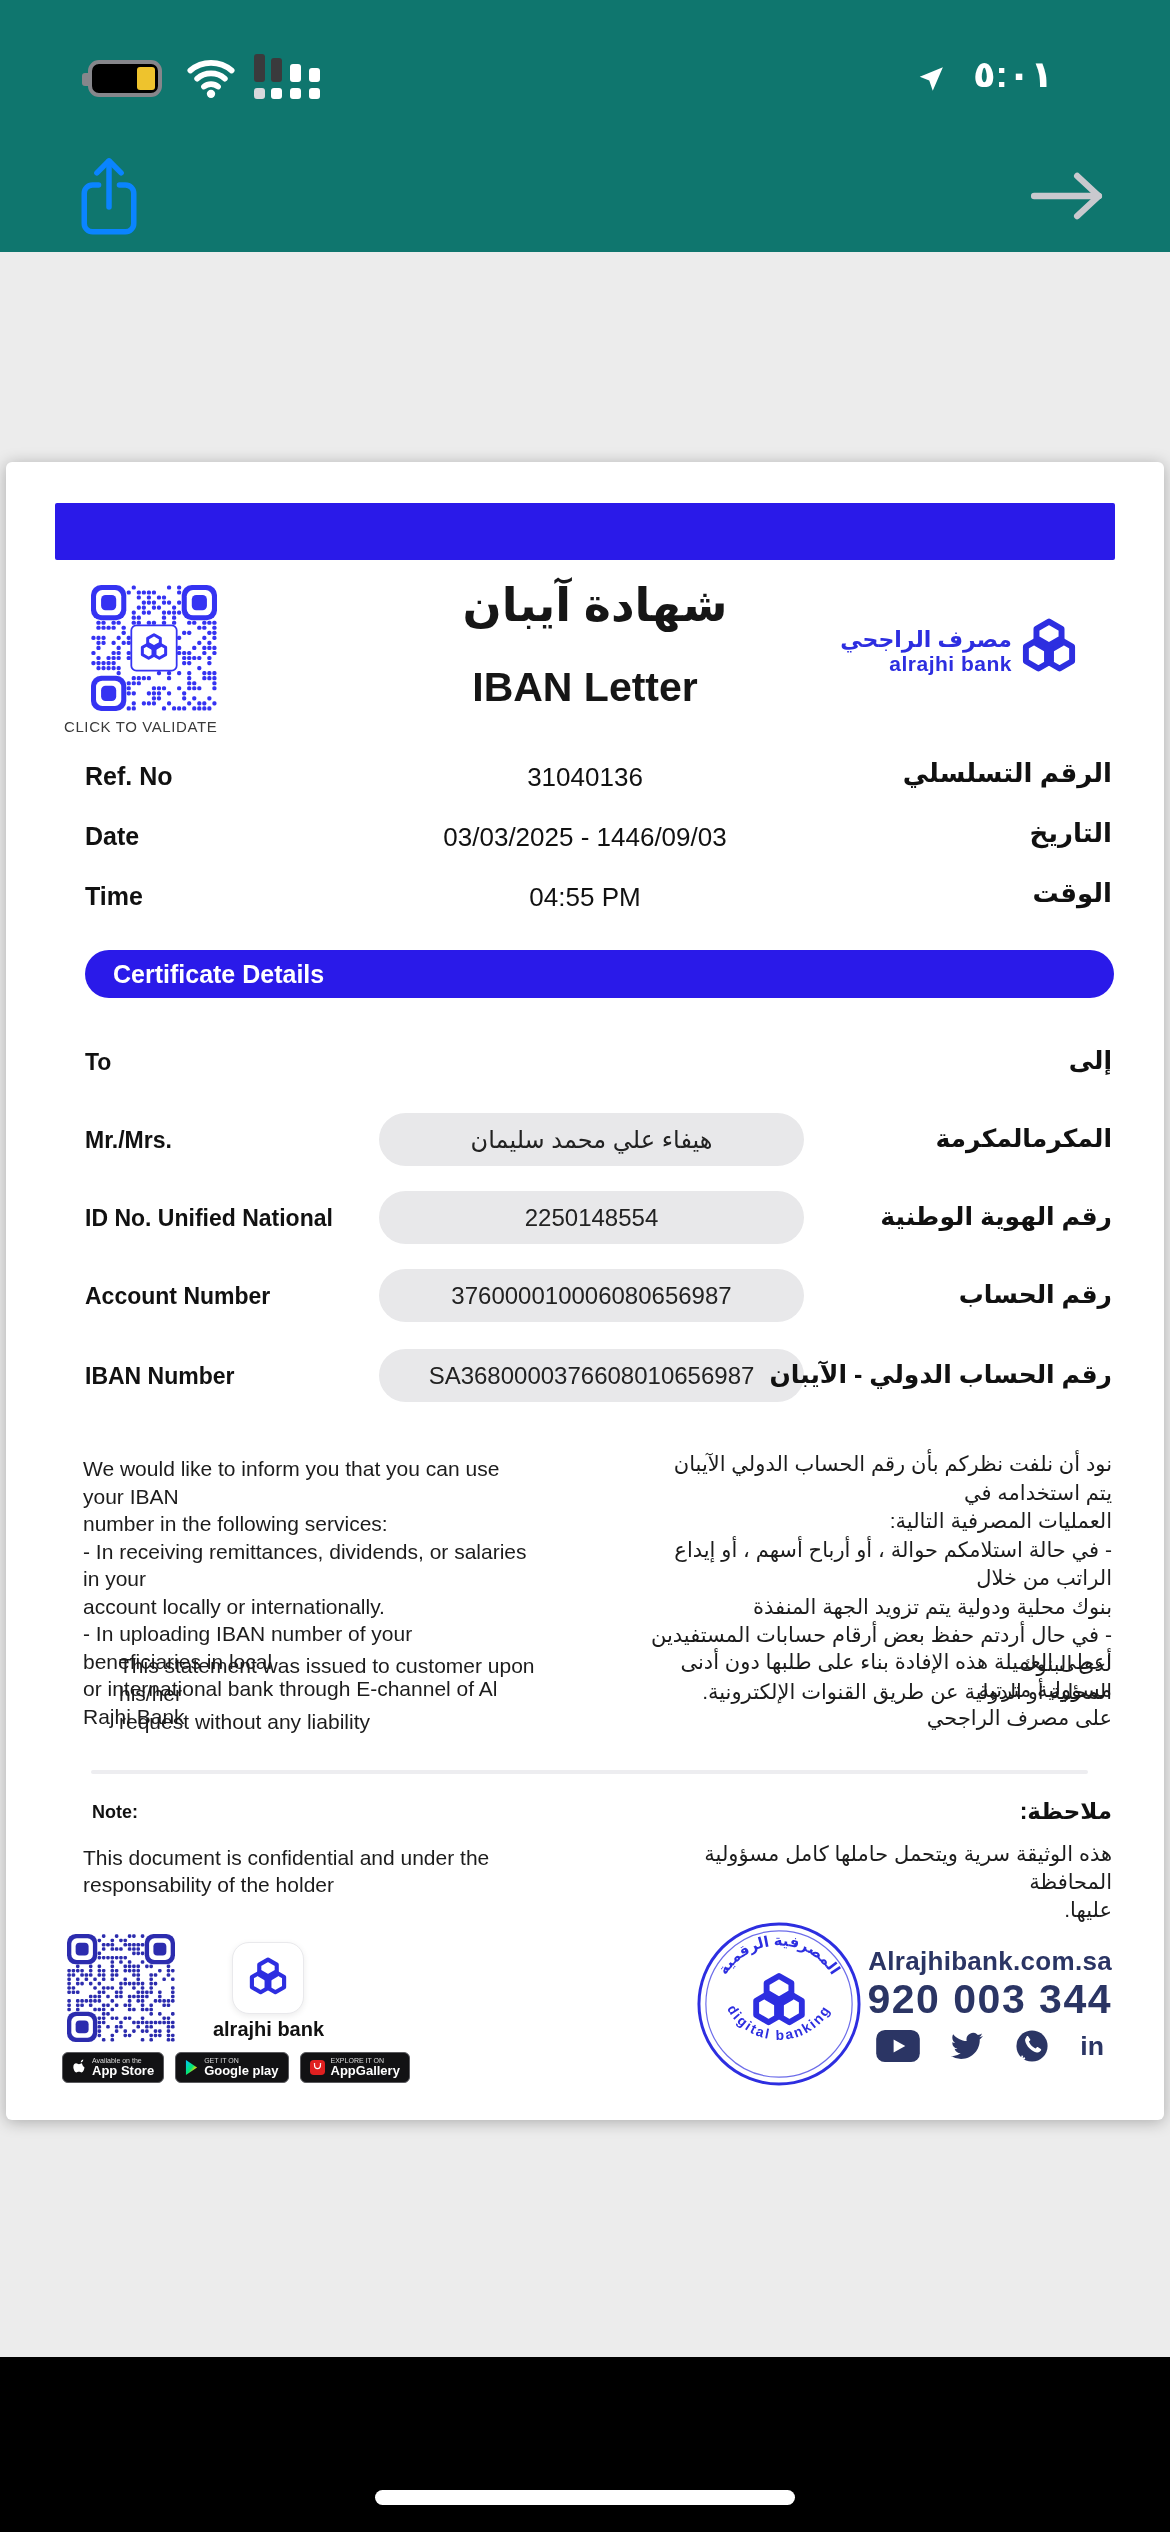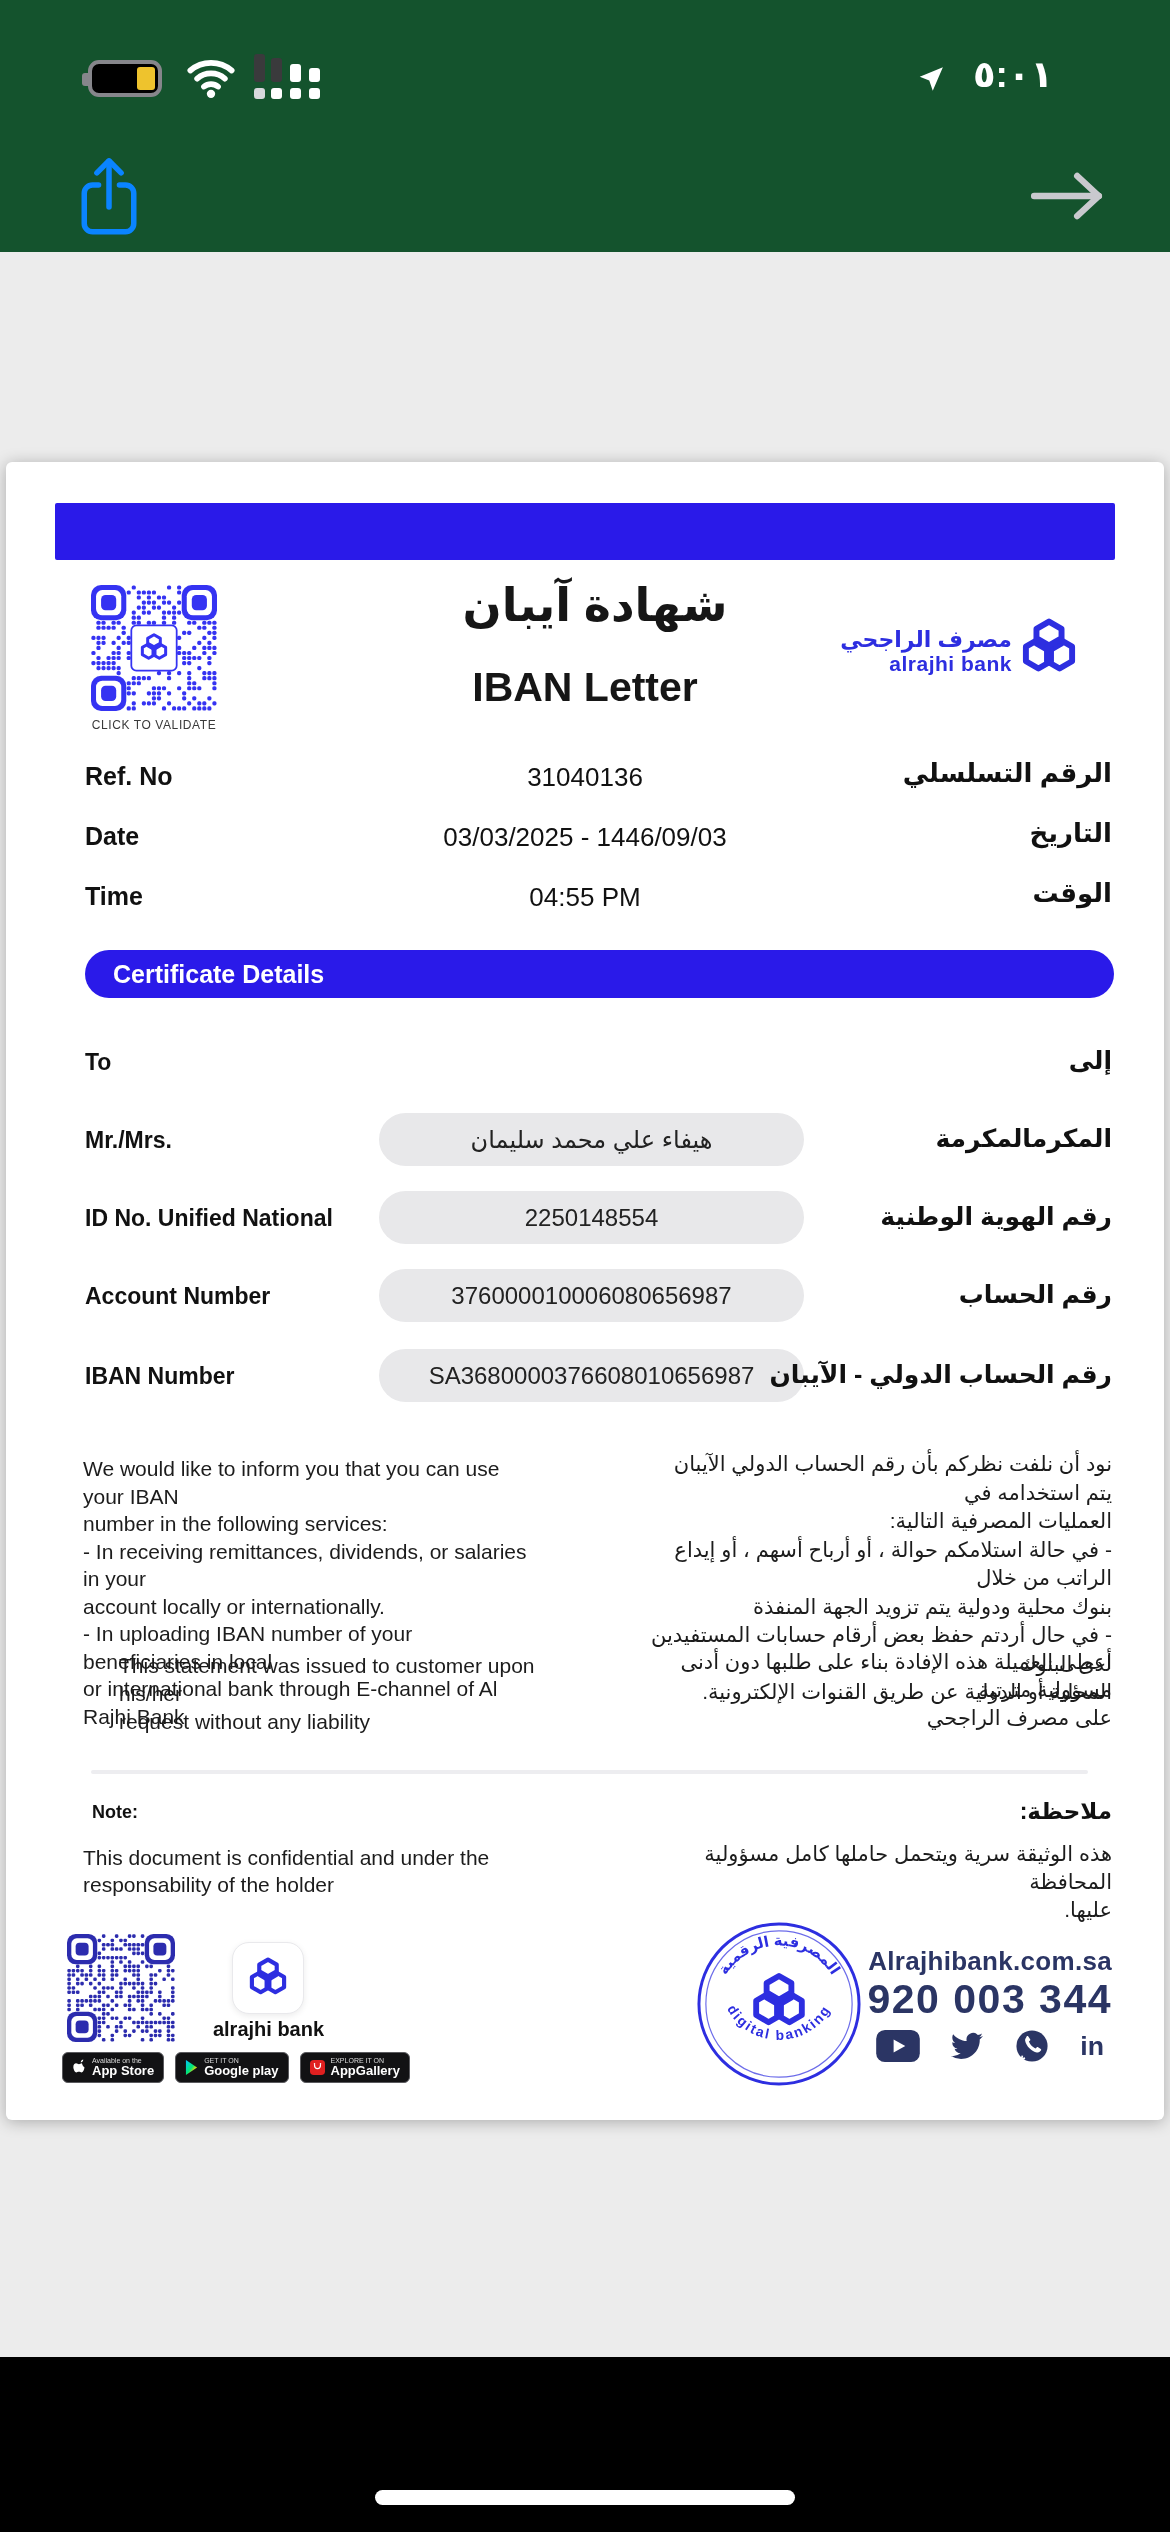"٥:٠١" .screen { background: #14532d -> #0f766e }
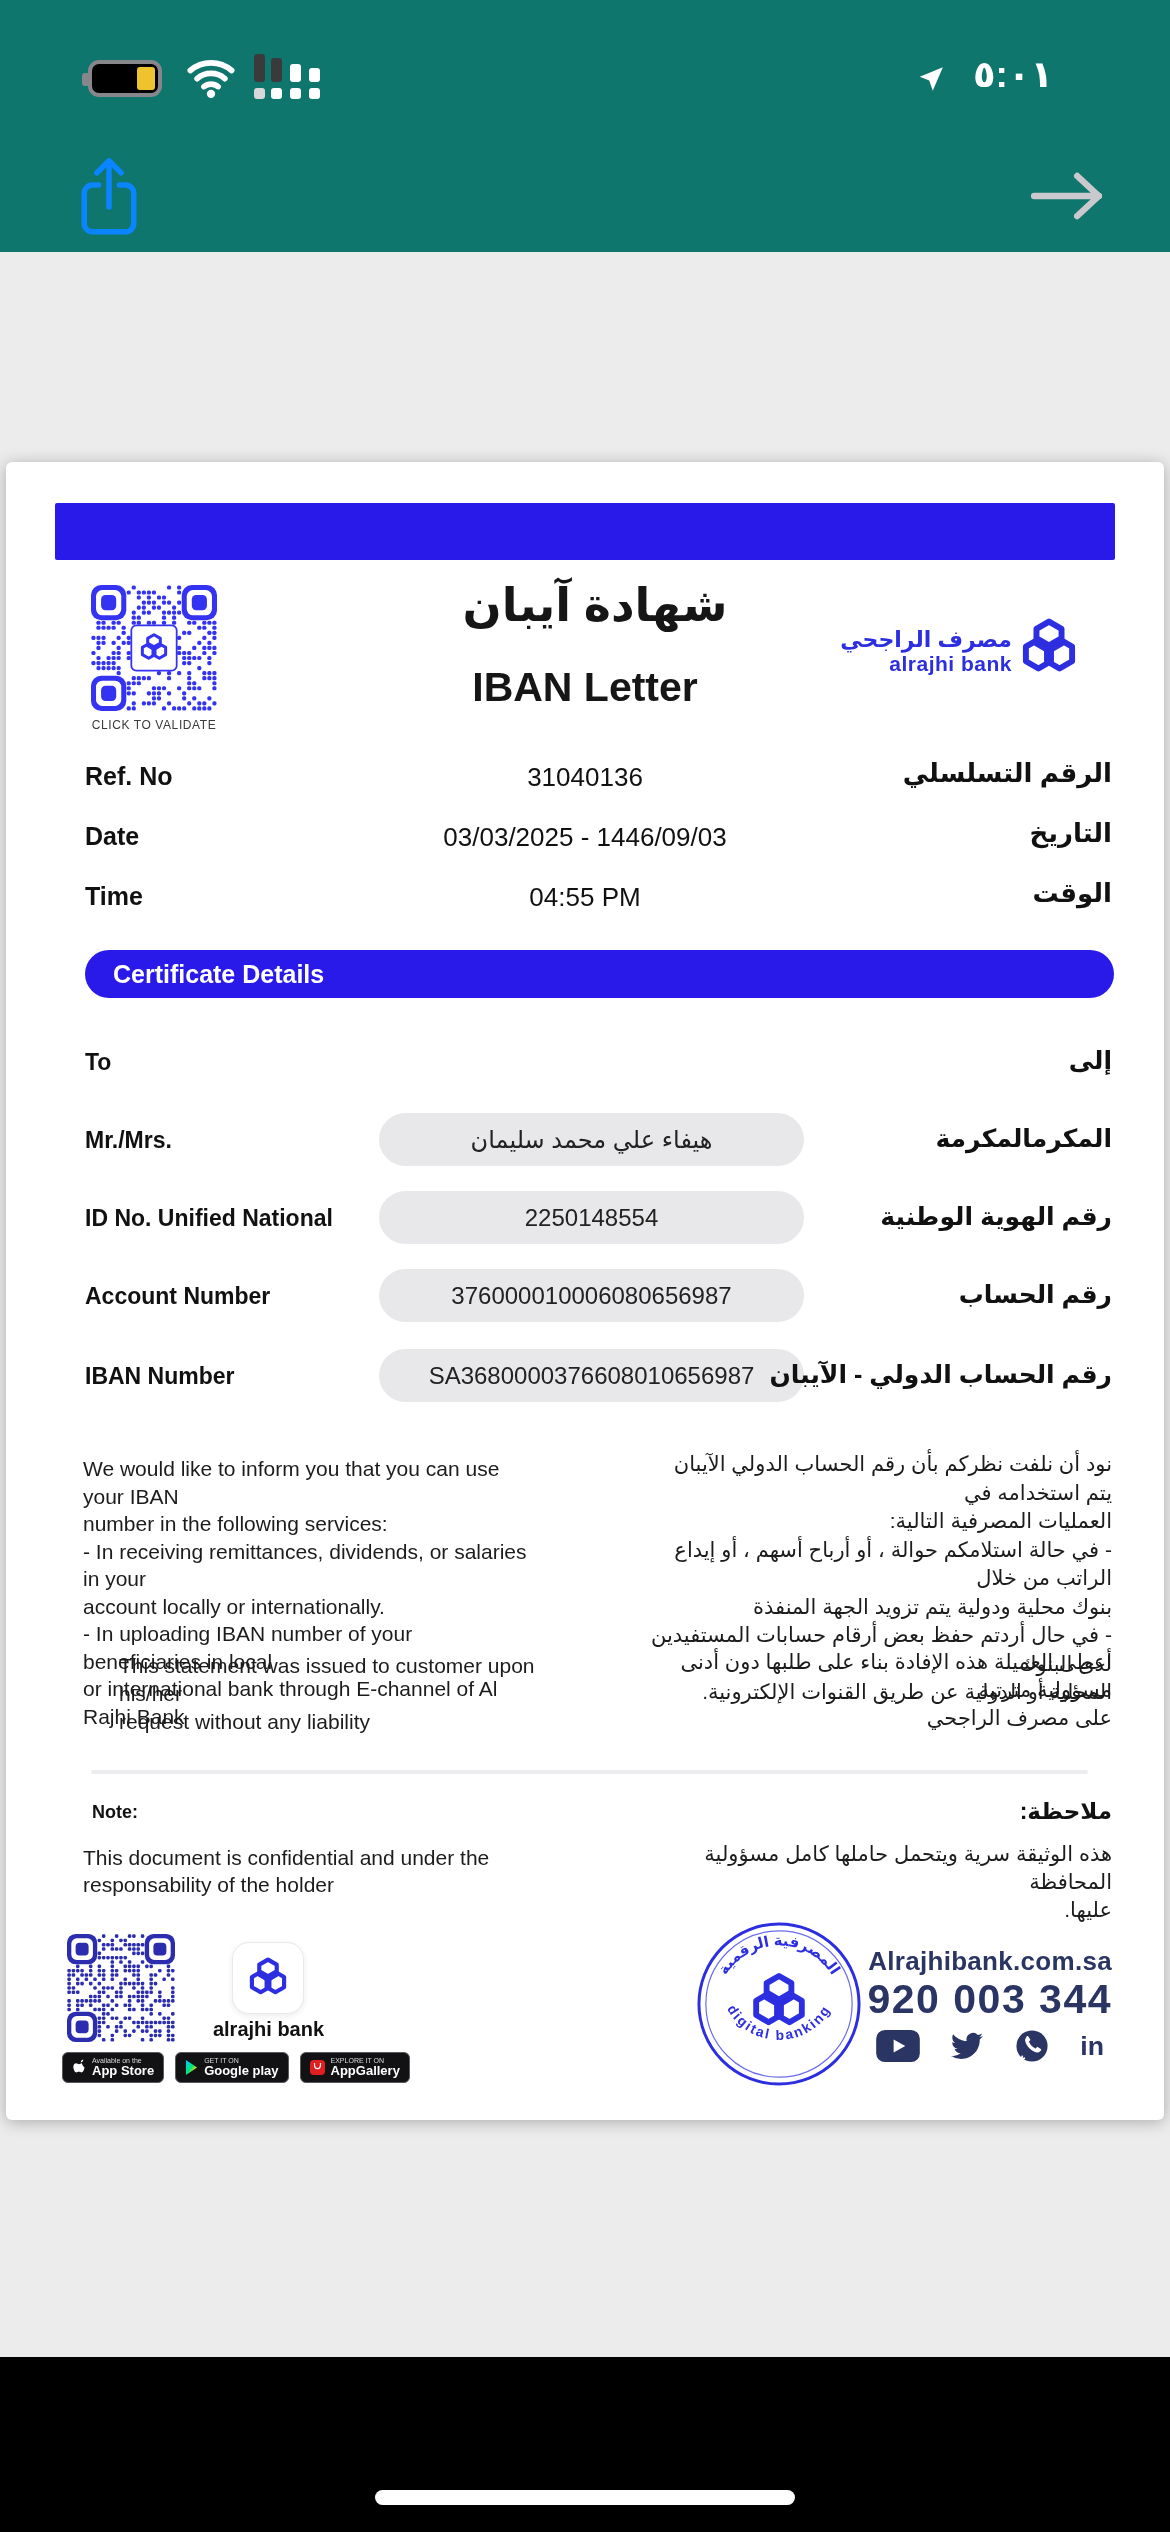"CLICK TO VALIDATE" .qr1-caption { font-size: 12px -> 15px; text-align: center -> none }
